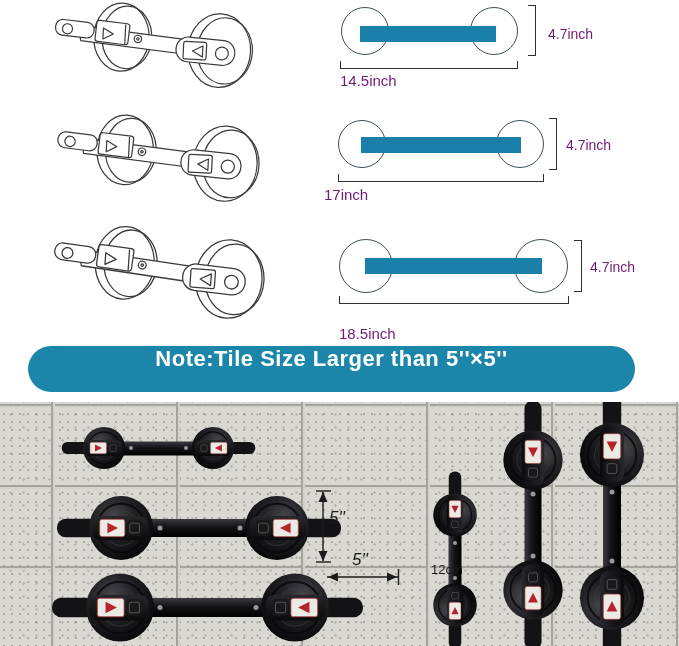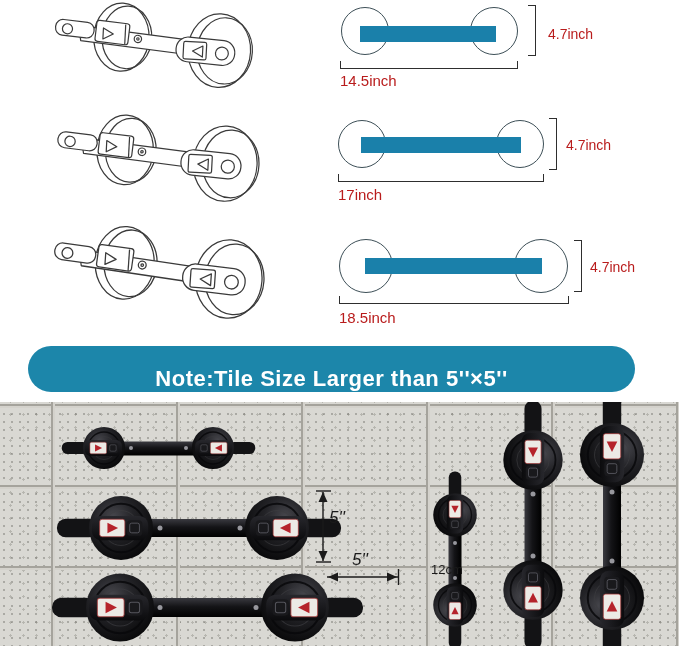"4.7inch" .dim { color: #b91c1c -> #701a75 }
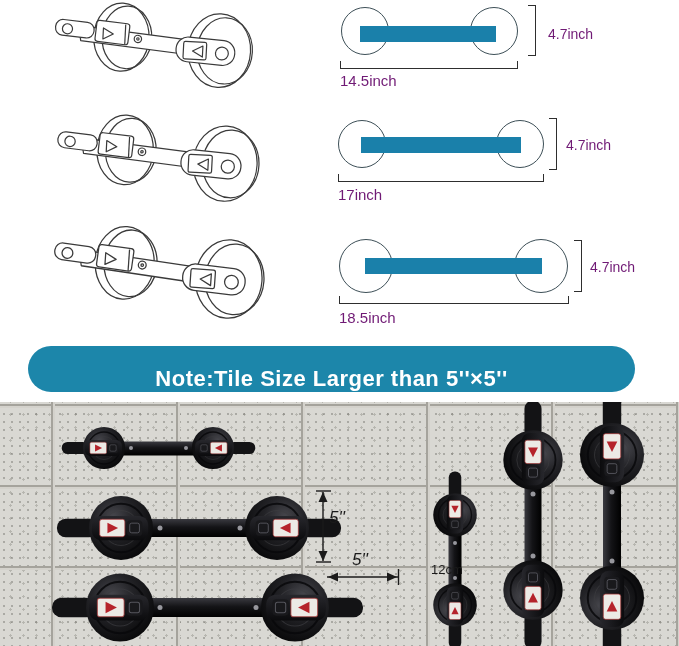"17inch" span.dim { left: 338px -> 324px }
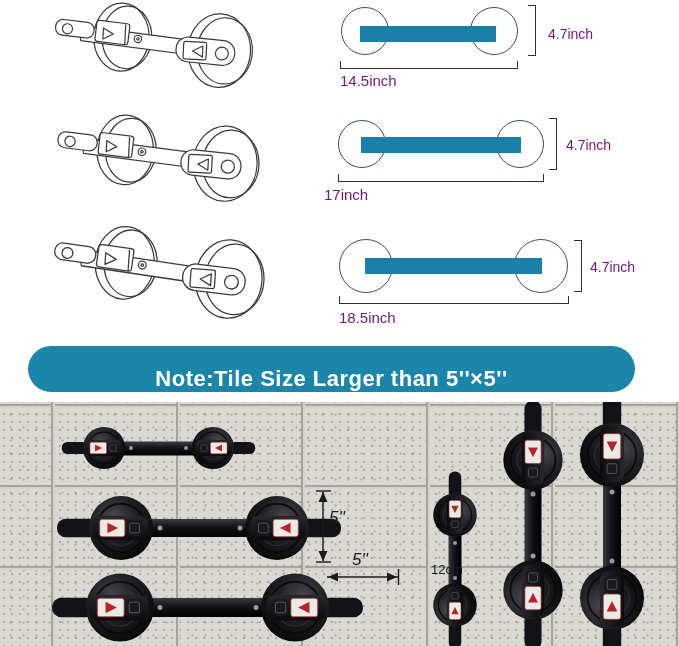"18.5inch" span.dim { top: 309px -> 325px }
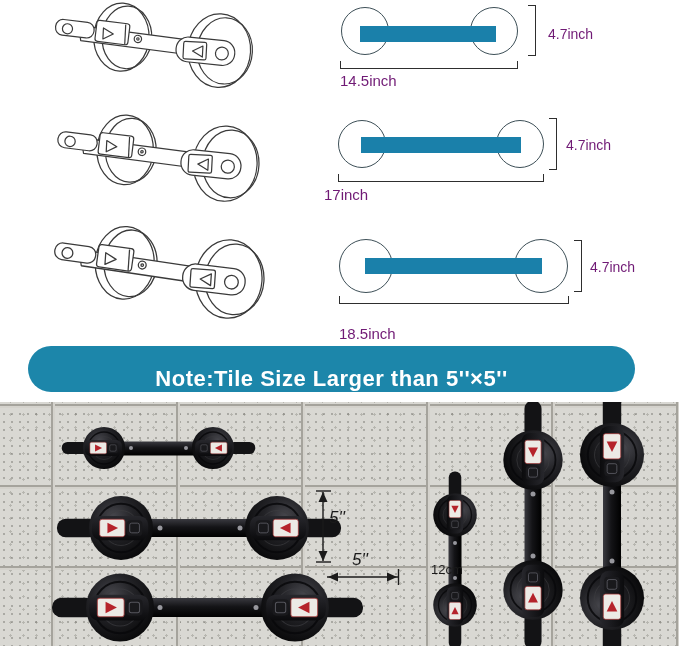"Note:Tile Size Larger than 5''×5''" .banner { align-items: flex-end -> flex-start }
